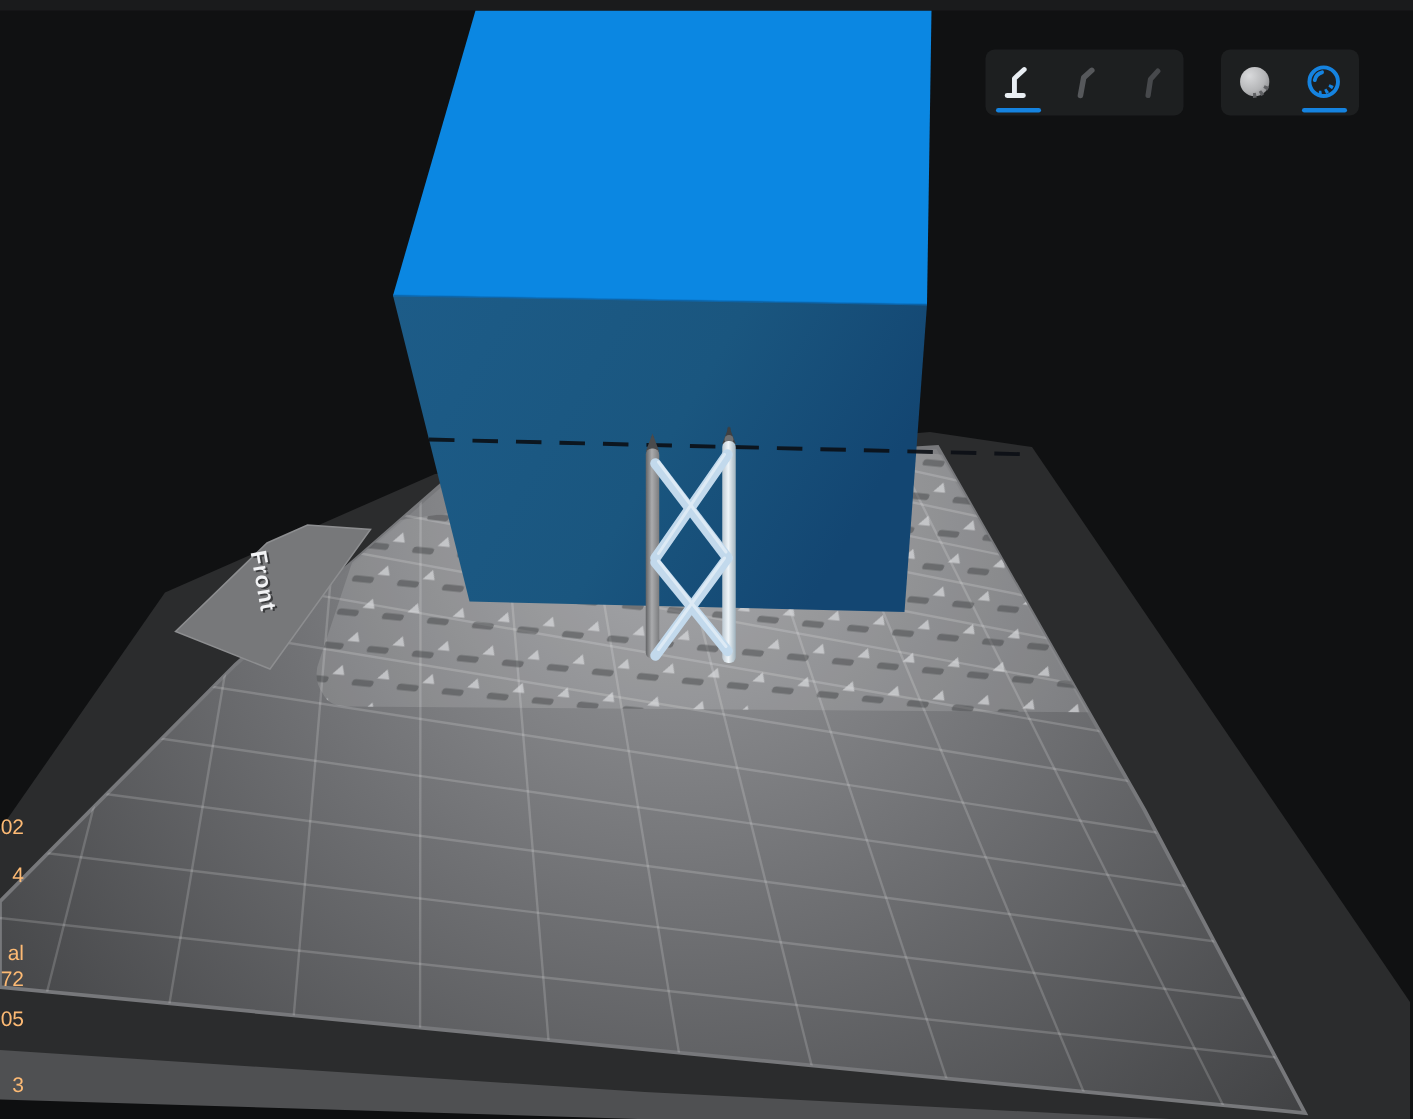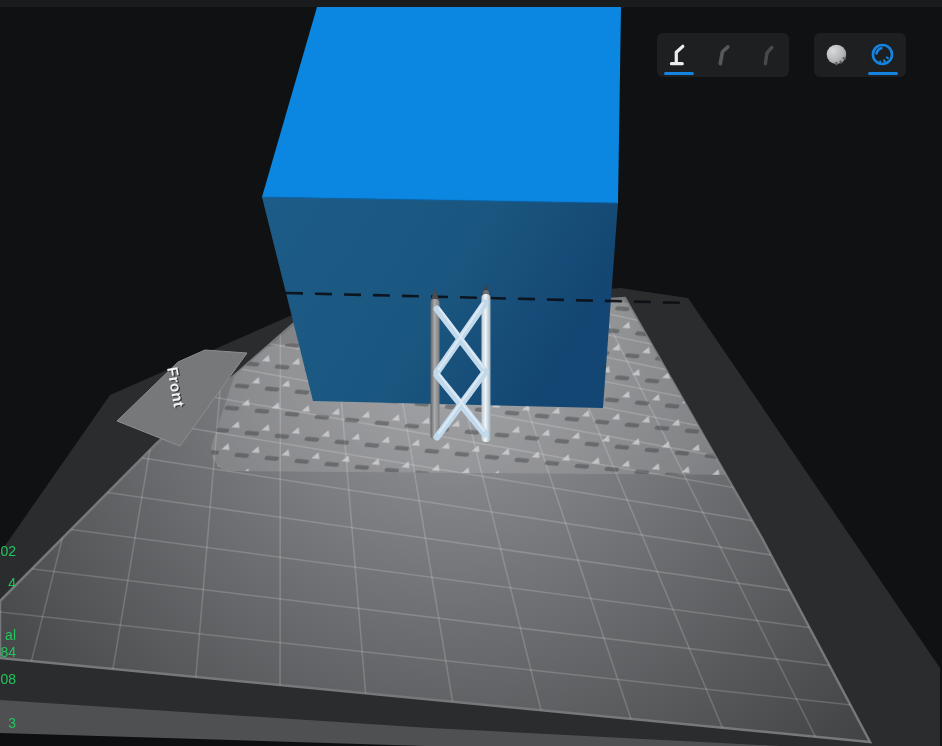"02" .edge-frag { color: #22c55e -> #fdba74 }
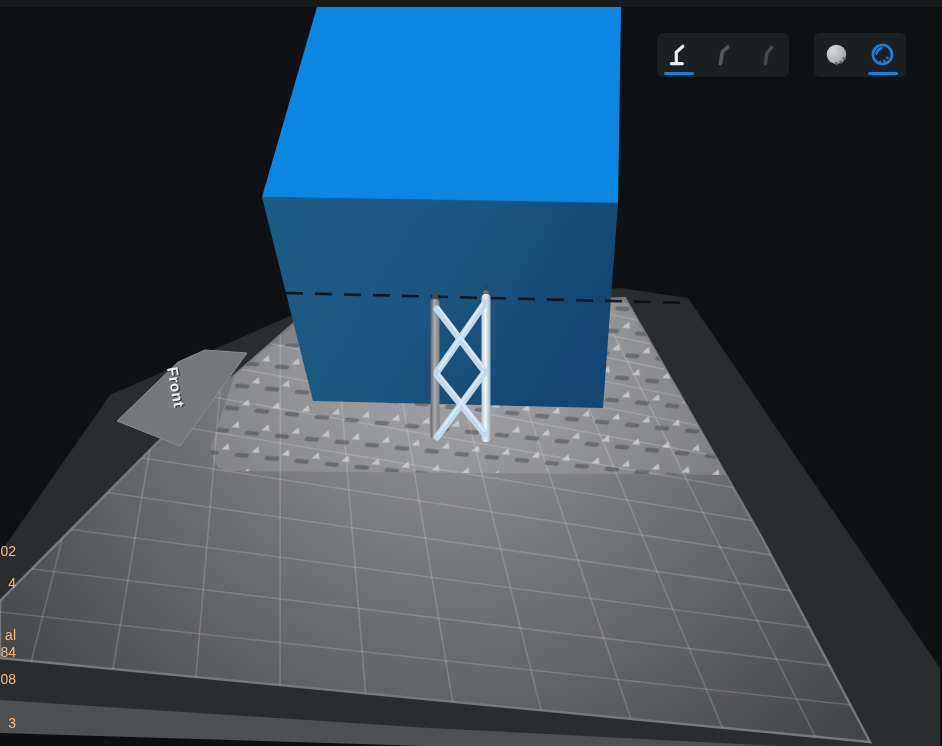"84" div.edge-frag { text: 84 -> 72 }
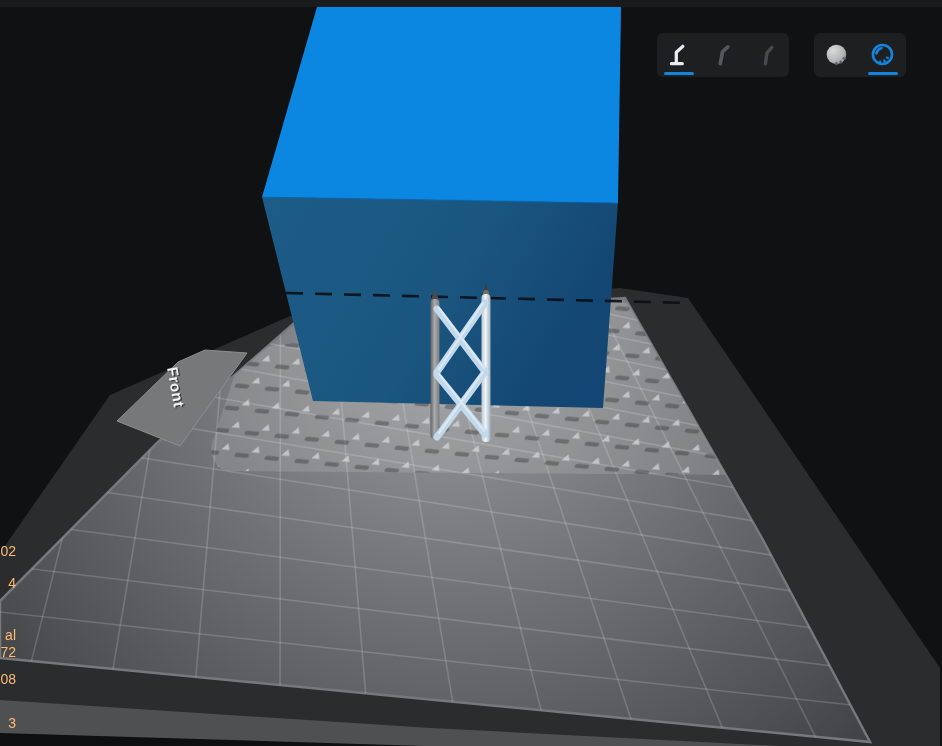"08" div.edge-frag { text: 08 -> 05 }
